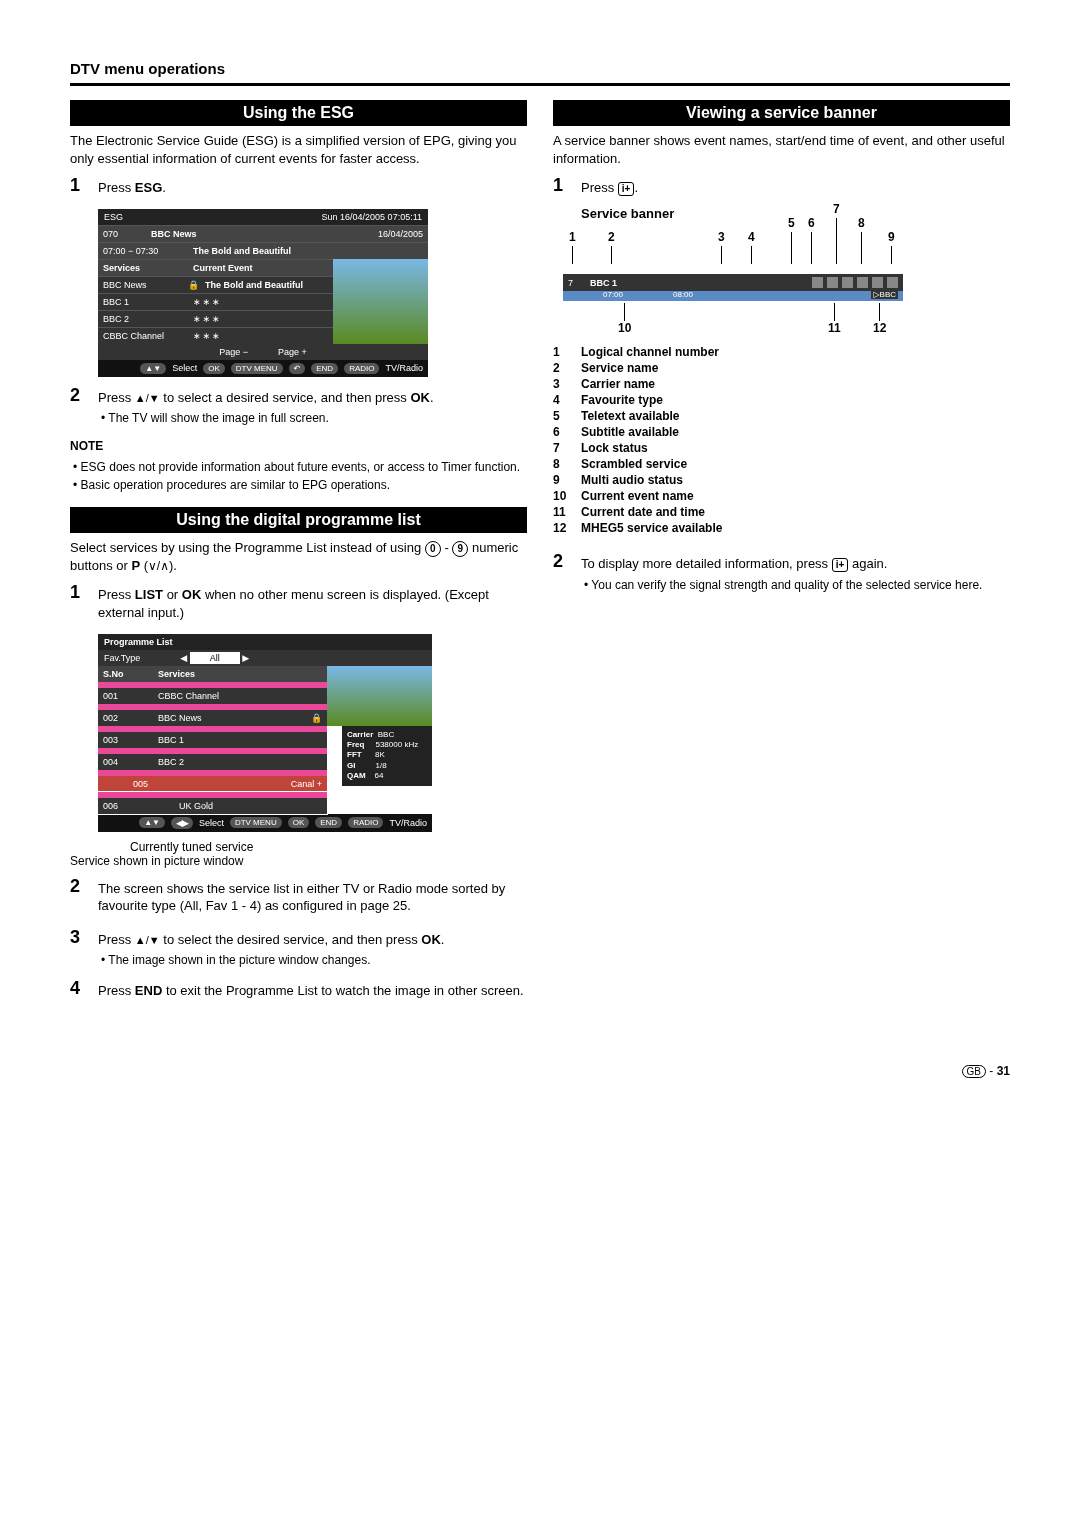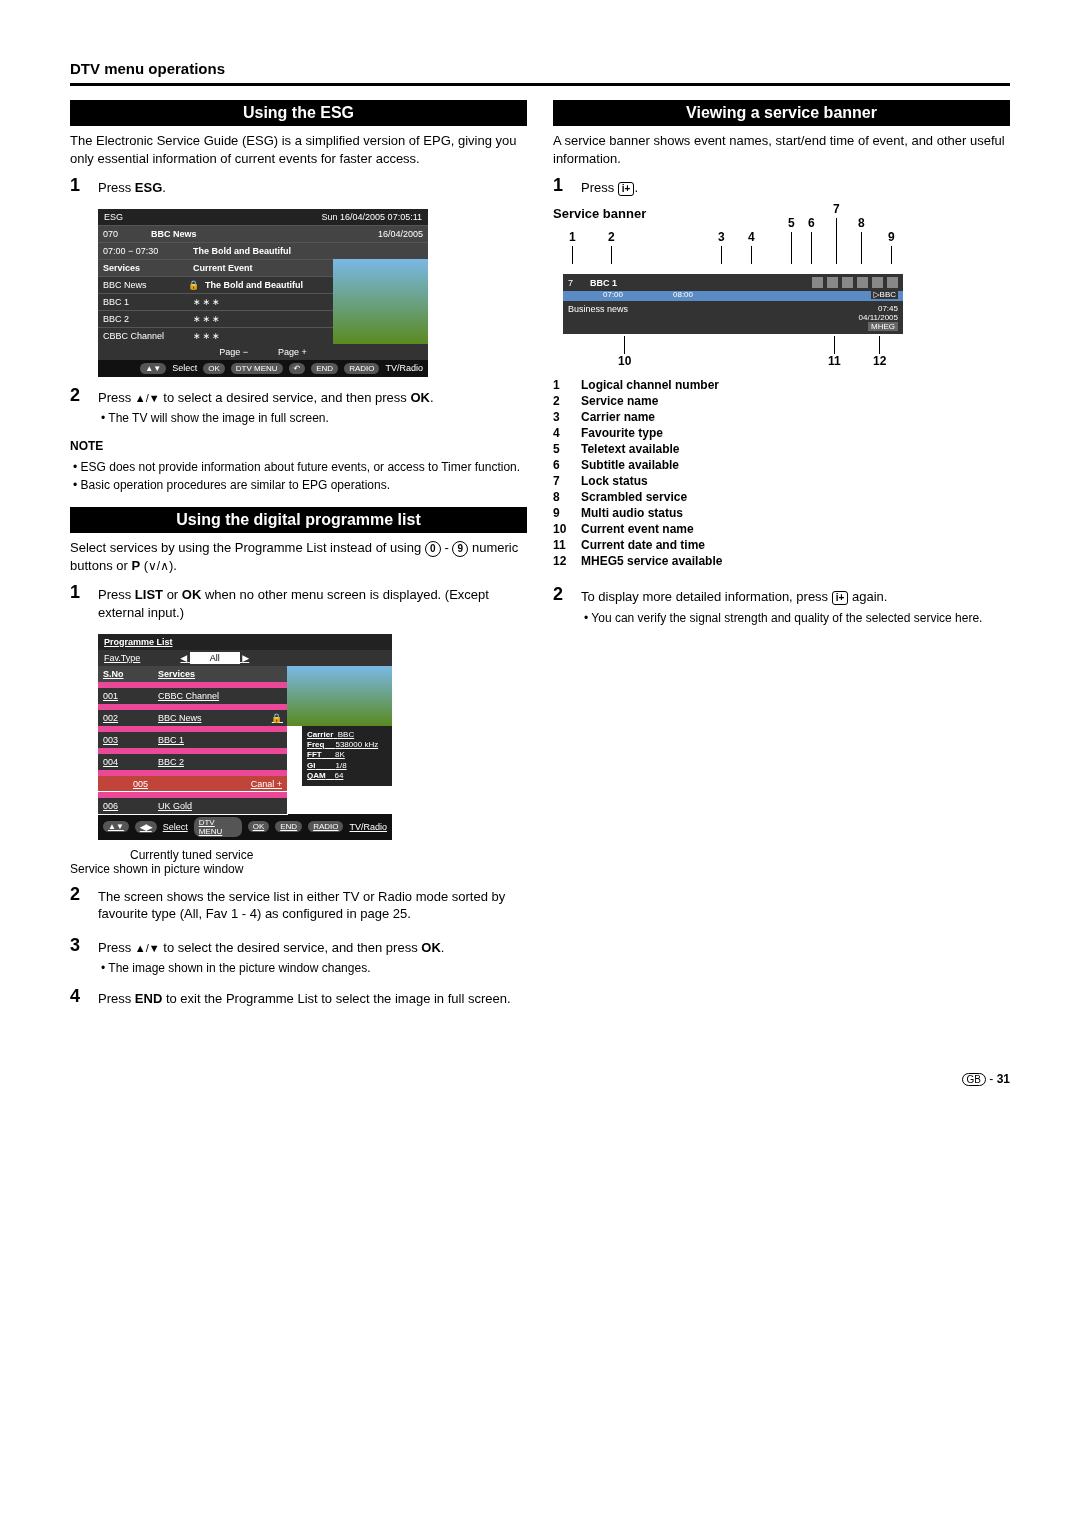"Service banner" p { margin-left: none -> 28px }
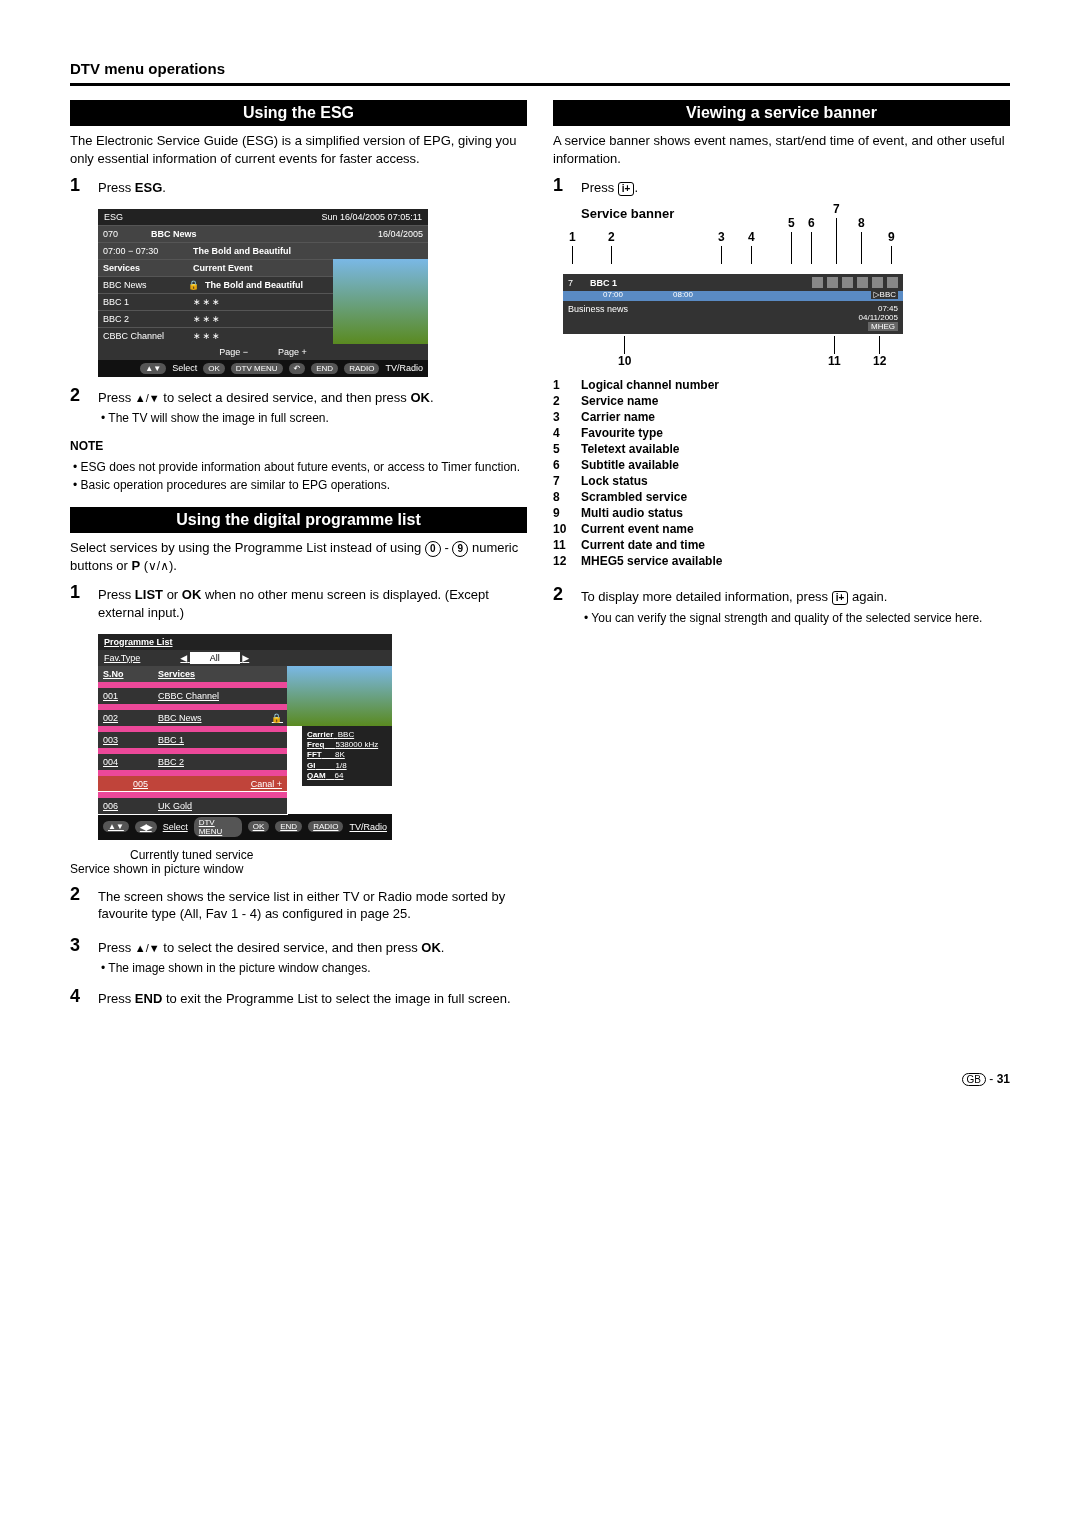"Business news" div.sb-row2 { html: <div> <span>Business news</span> <span> <div>07:45</div> <div>04/11/2005</div> <div>MHEG</div> </span> </div> -> none }
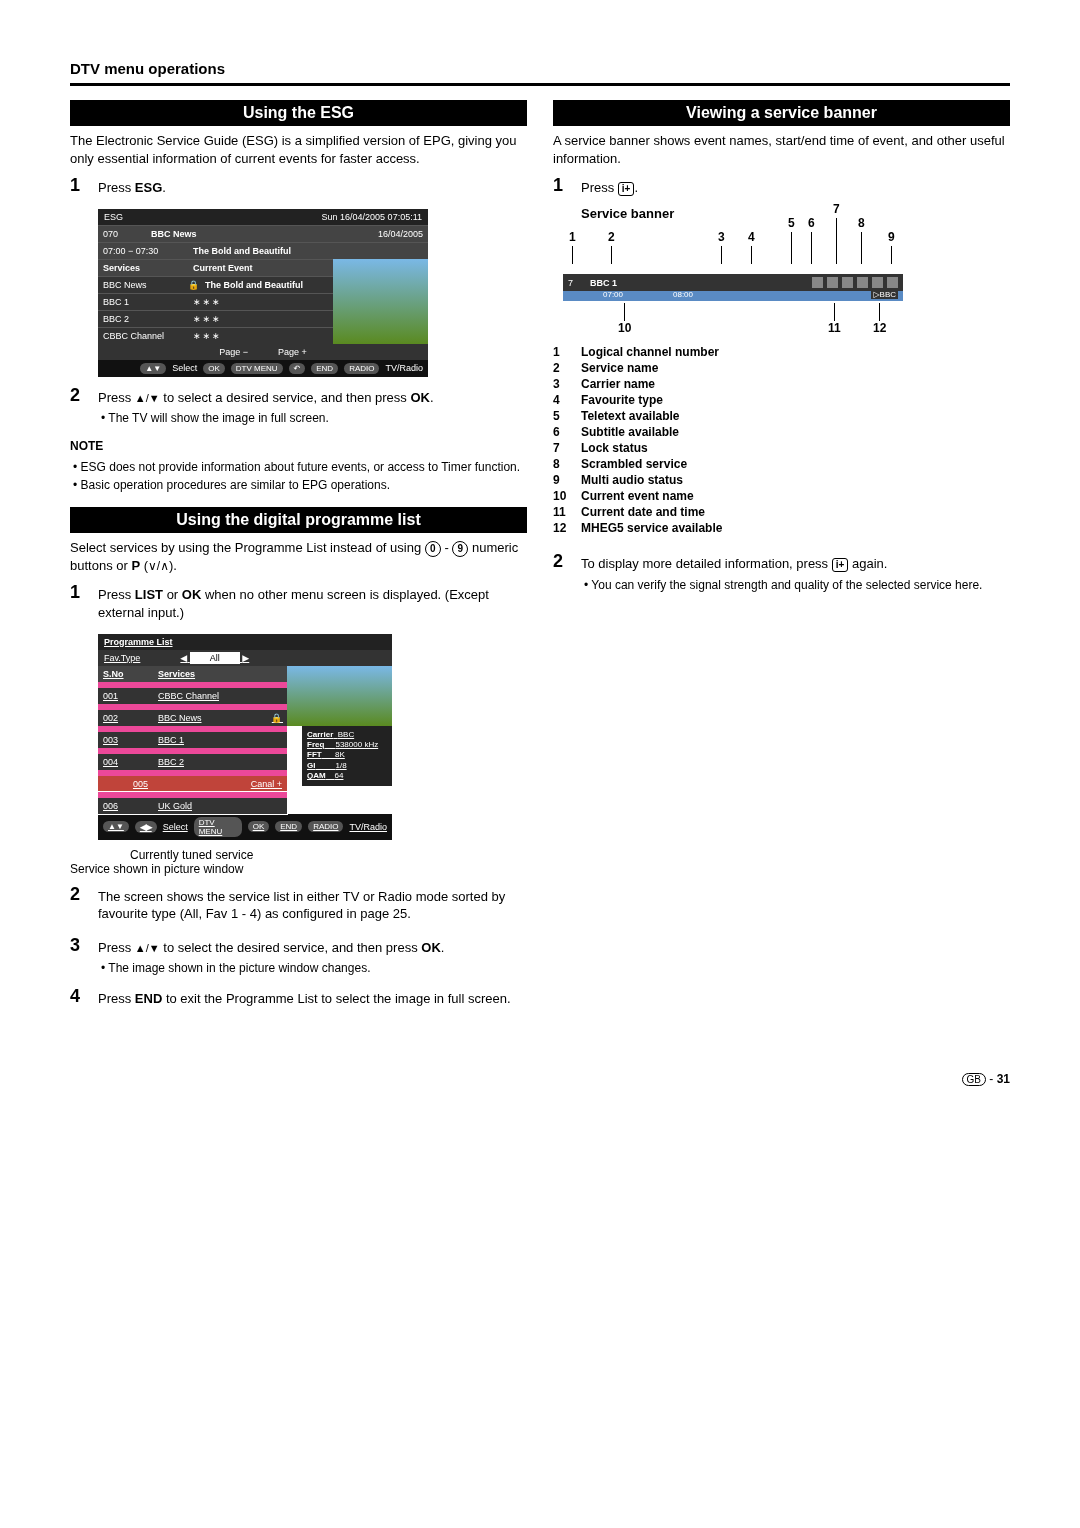"Programme List" .plist { text-decoration: underline -> none; width: 294px -> 334px }
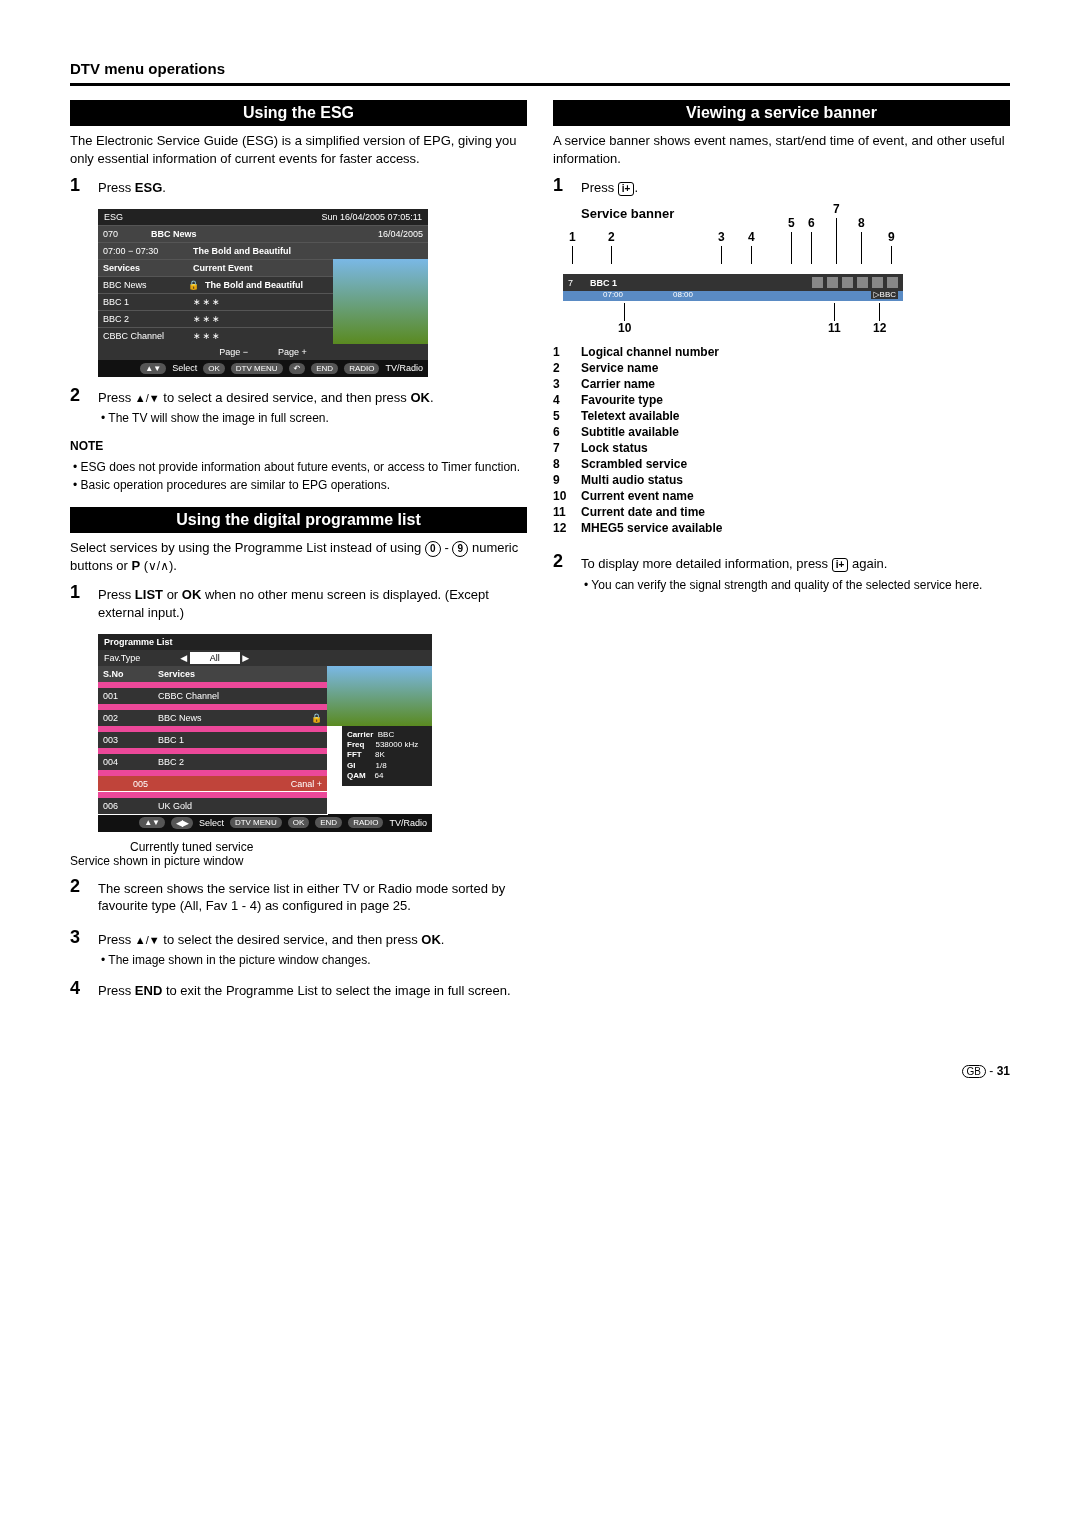"006" .plist .sel { gap: none -> 21px }
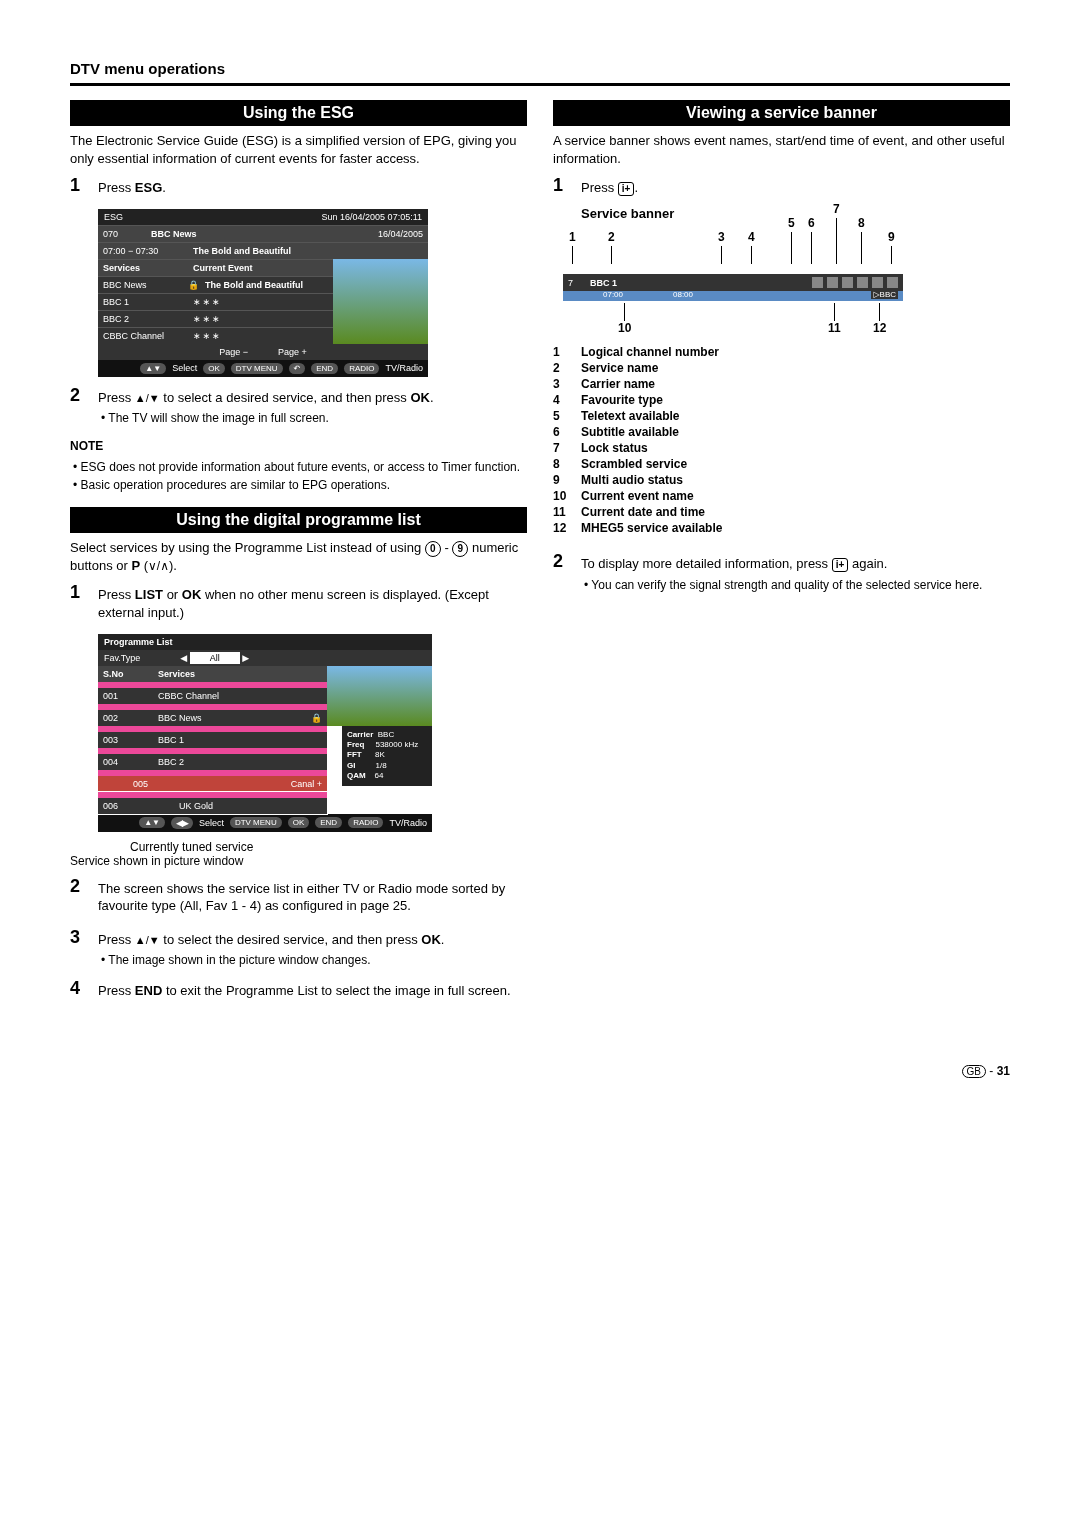"to exit the Programme List" span { text: select the image in full -> watch the image in other }
